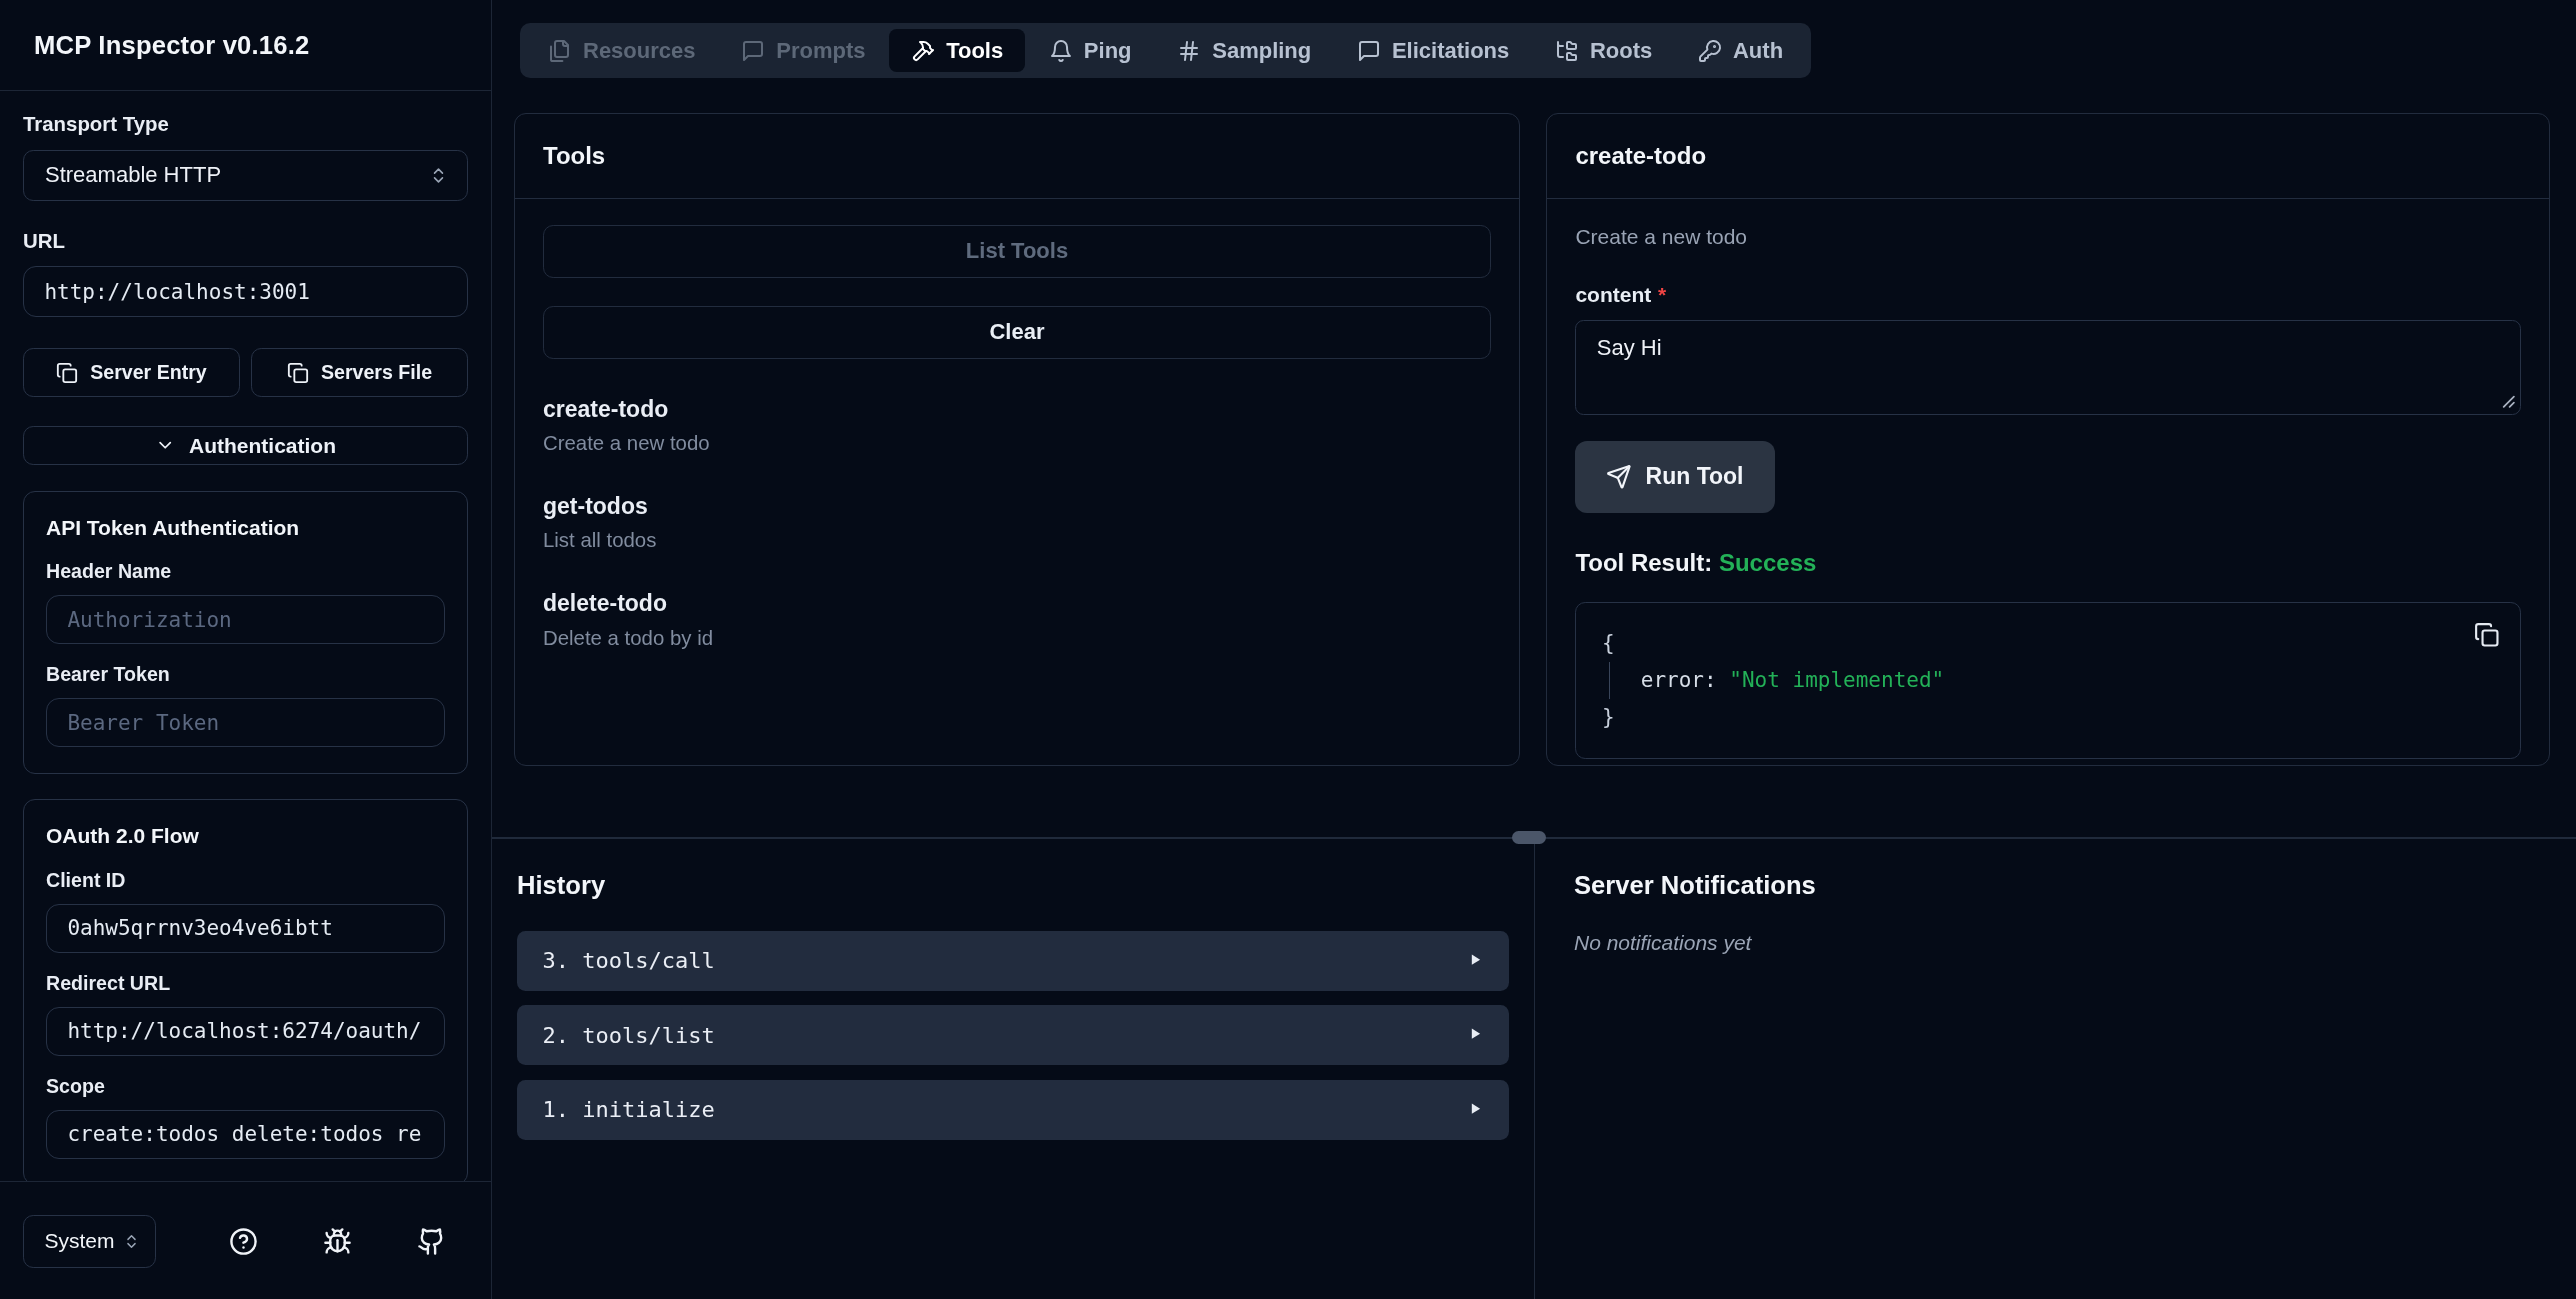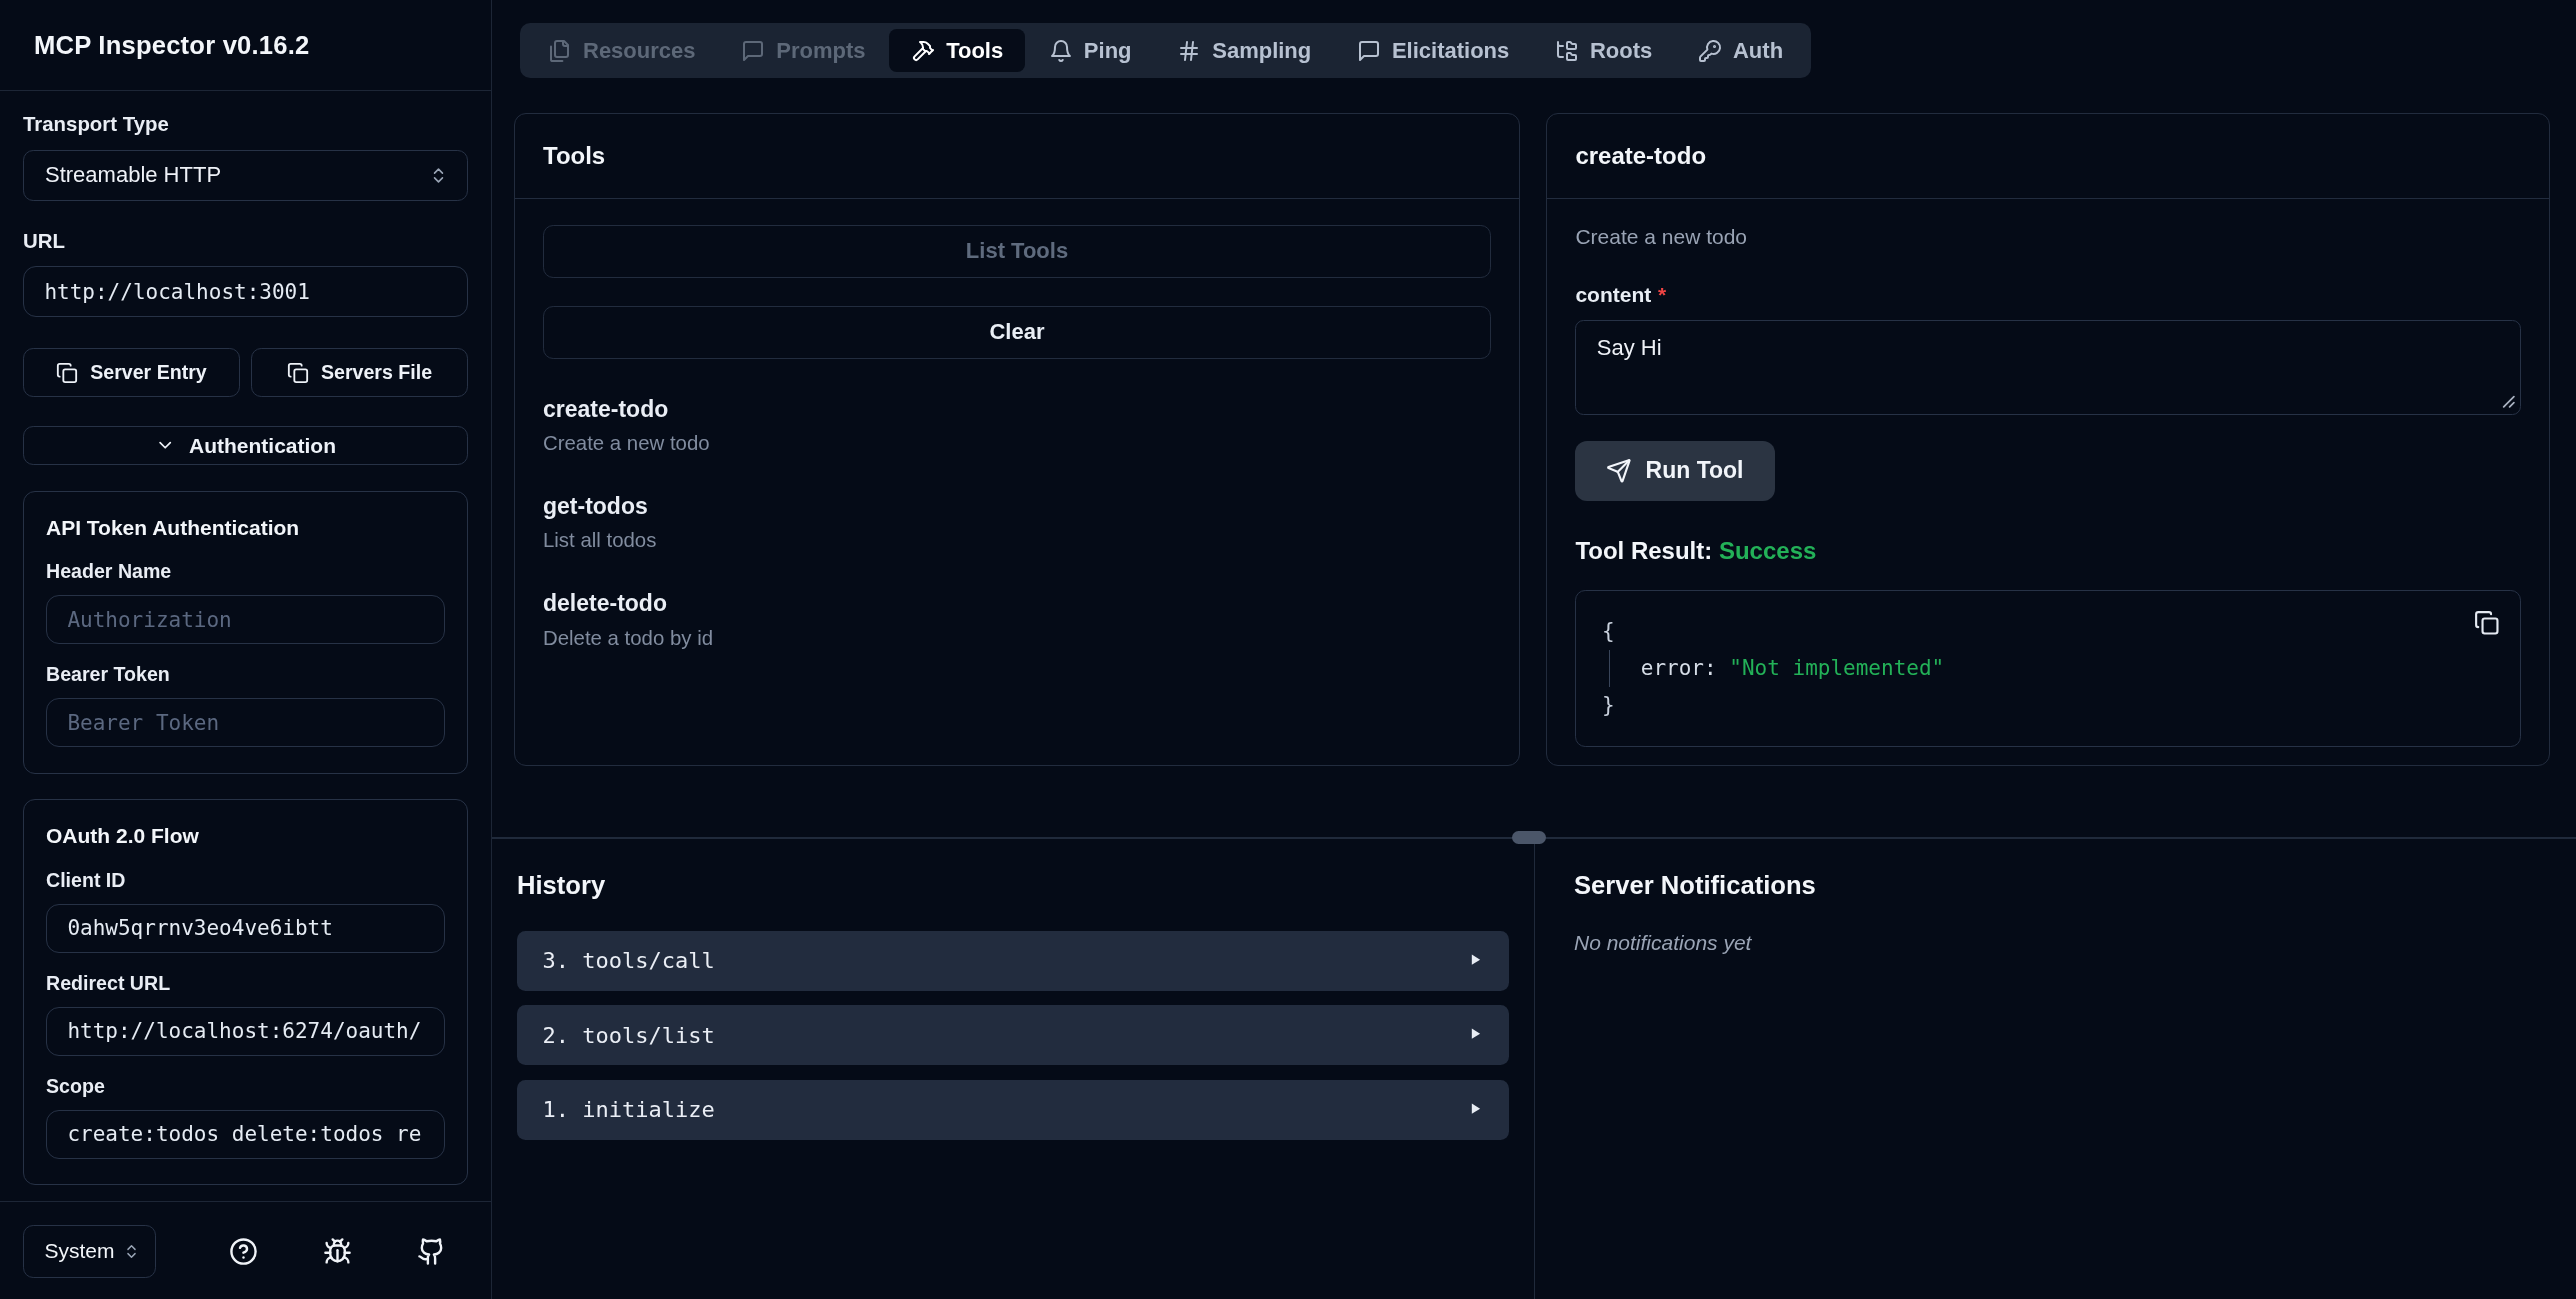"Run Tool" .run-btn { height: 60px -> 72px }
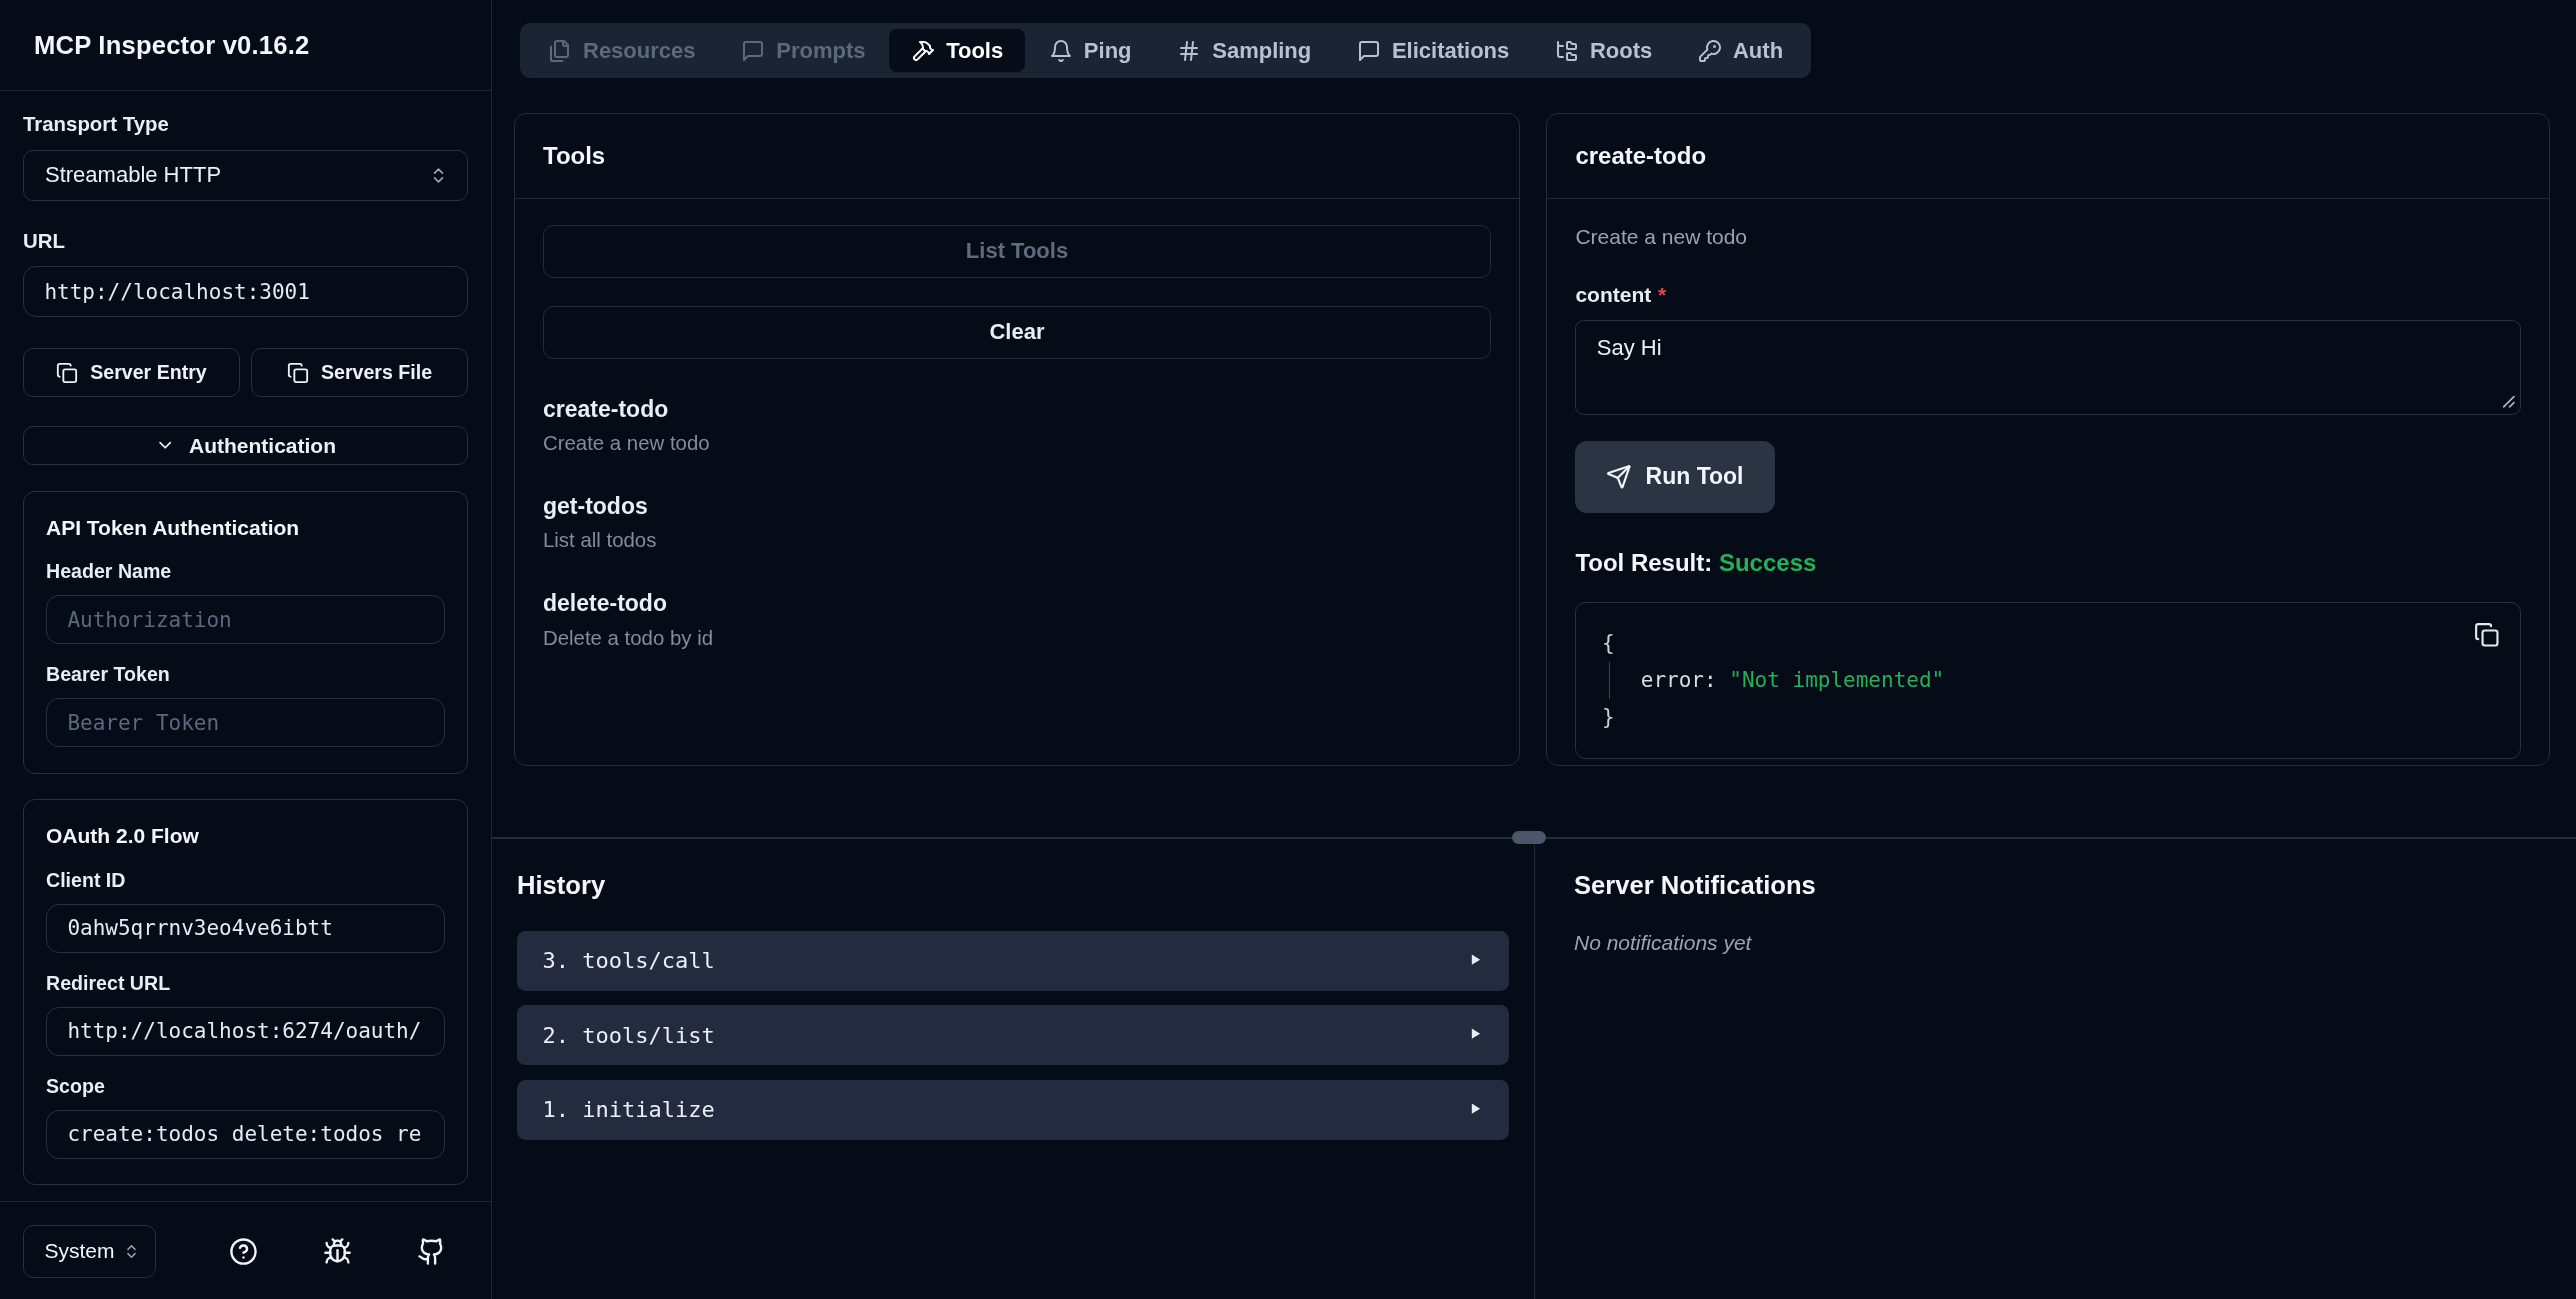"System" .sidebar-footer { height: 99px -> 119px }
